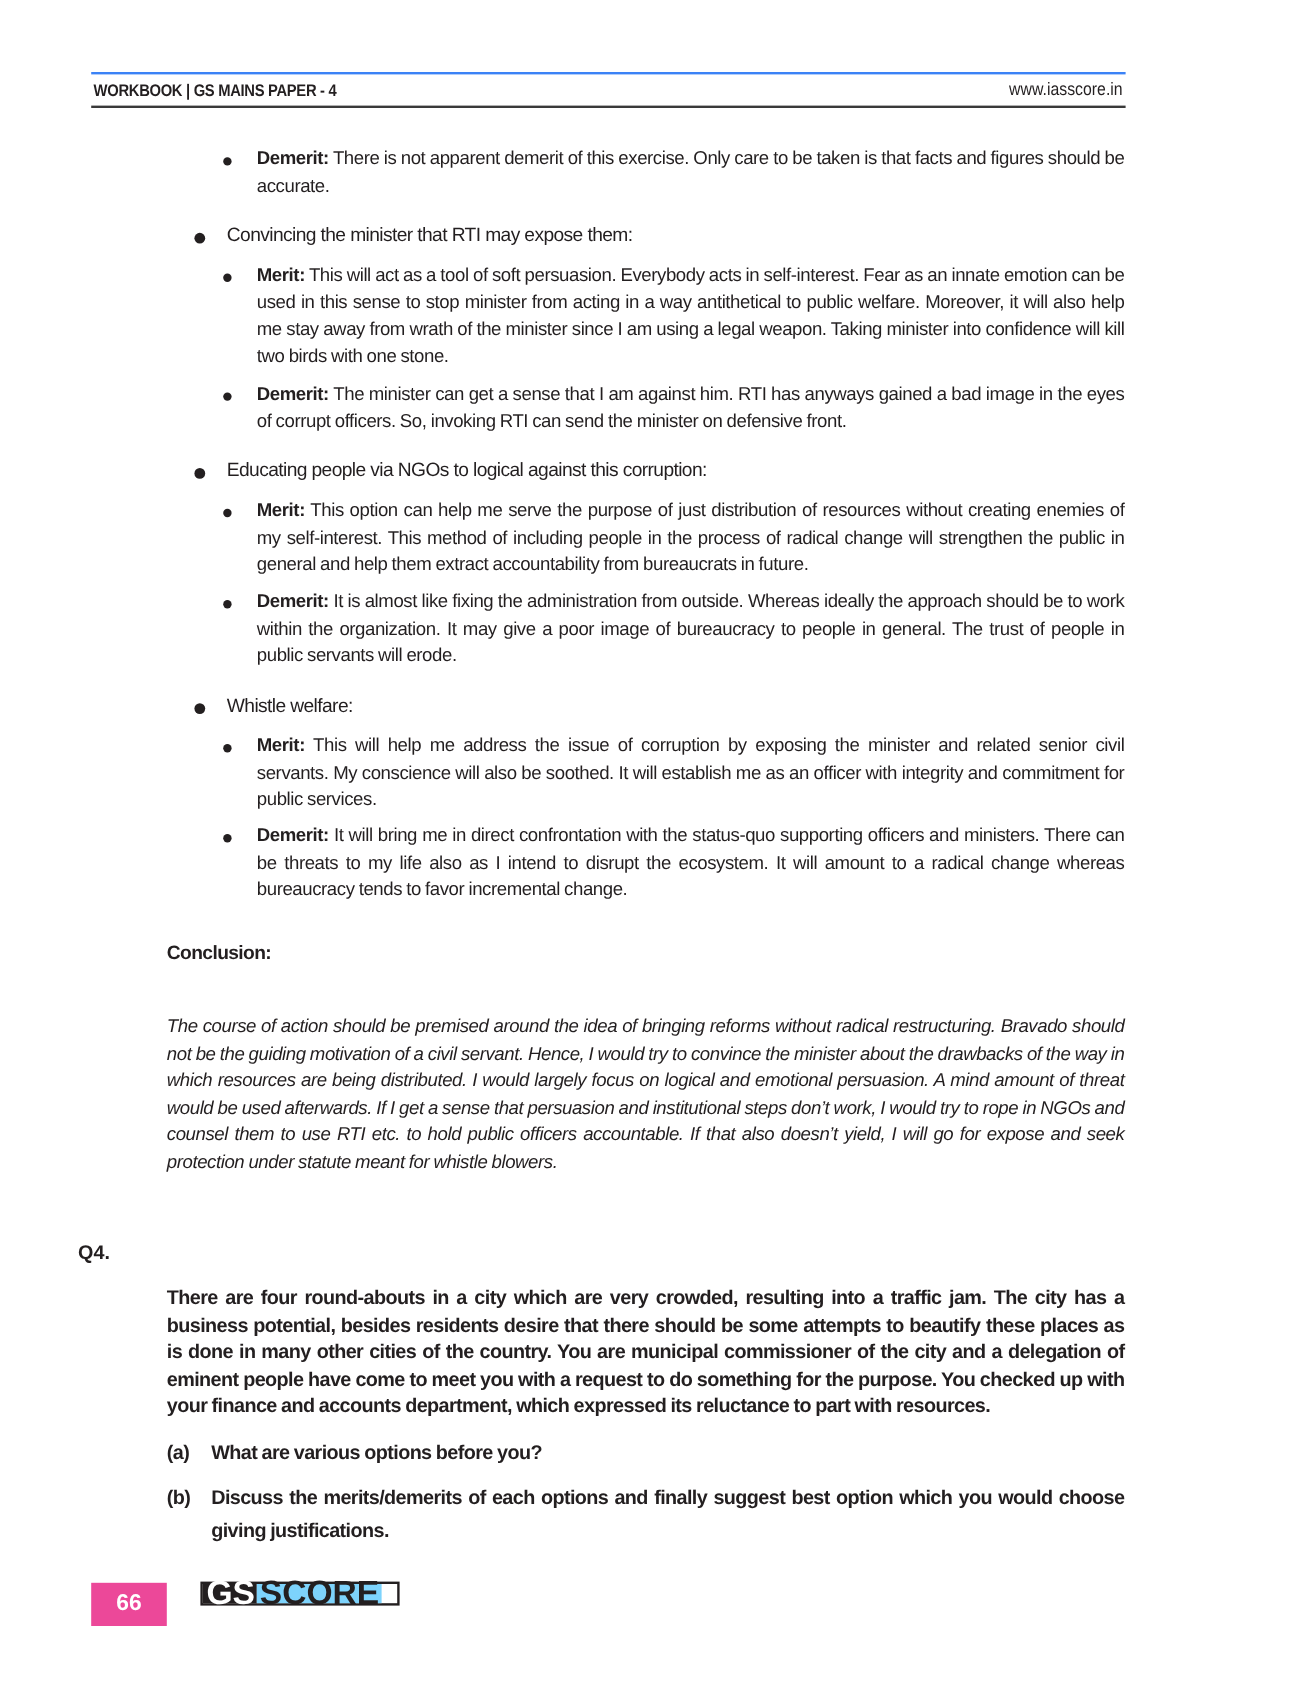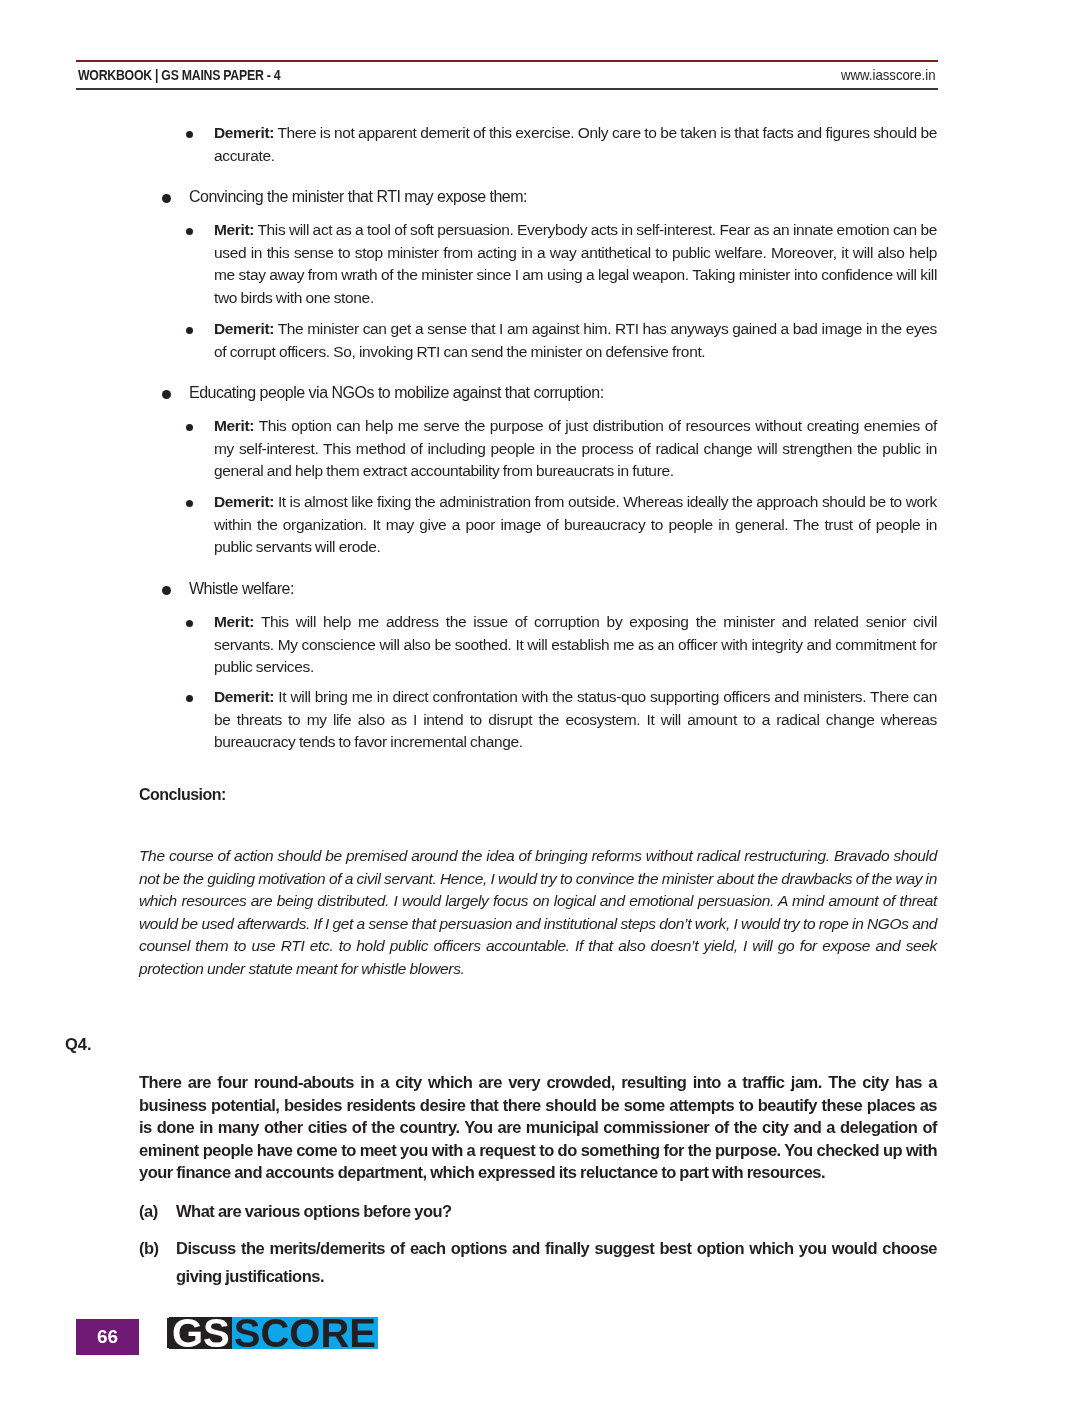"WORKBOOK | GS MAINS PAPER" .header { border-top: 2px solid #7f1d1d -> 2px solid #3b82f6 }
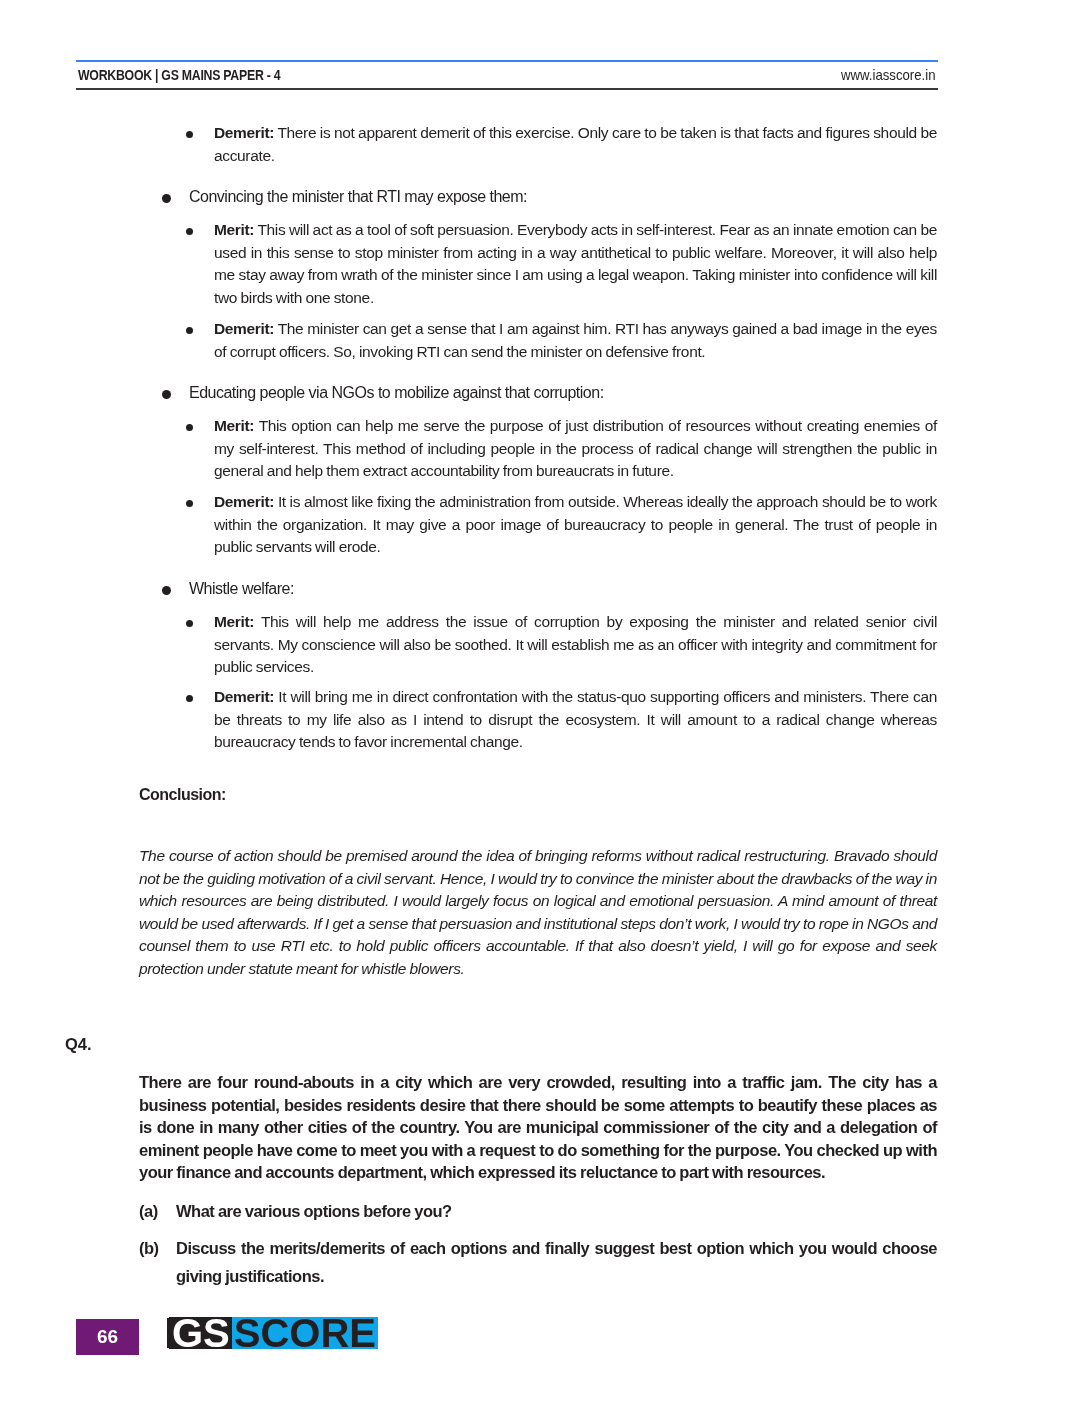"Educating people via NGOs to" span.heading { text: mobilize against that -> logical against this }
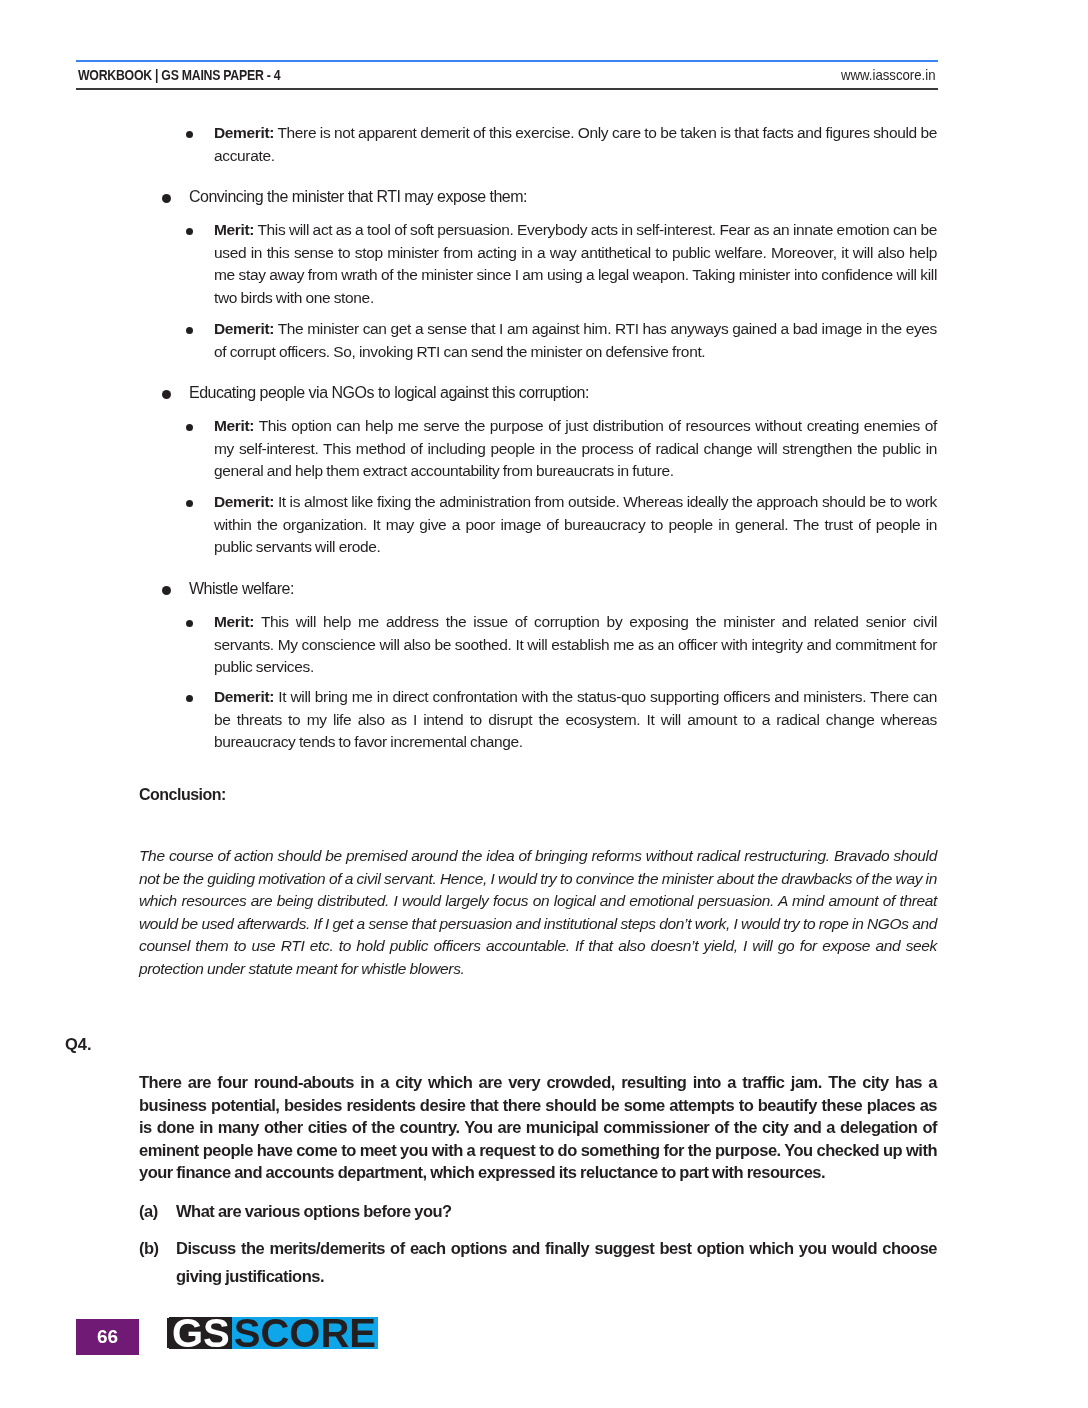"66" .page-num { background: #701a75 -> #ec4899 }
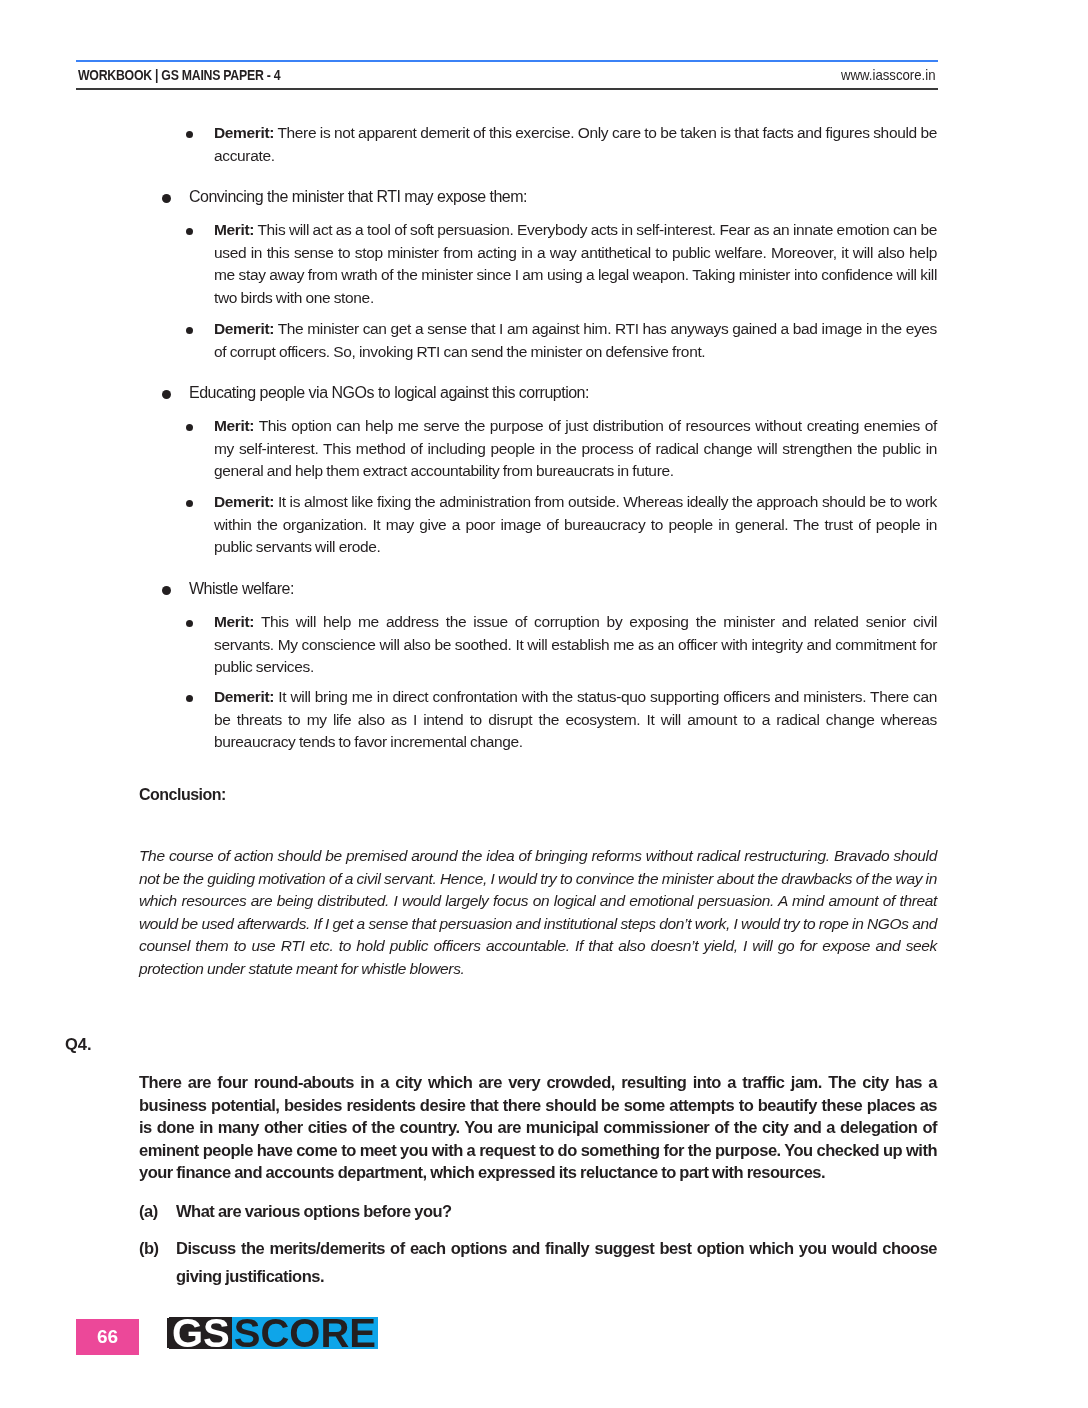"GS" .logo { align-items: center -> none; font-size: 40px -> 28px; height: 30px -> 20px }
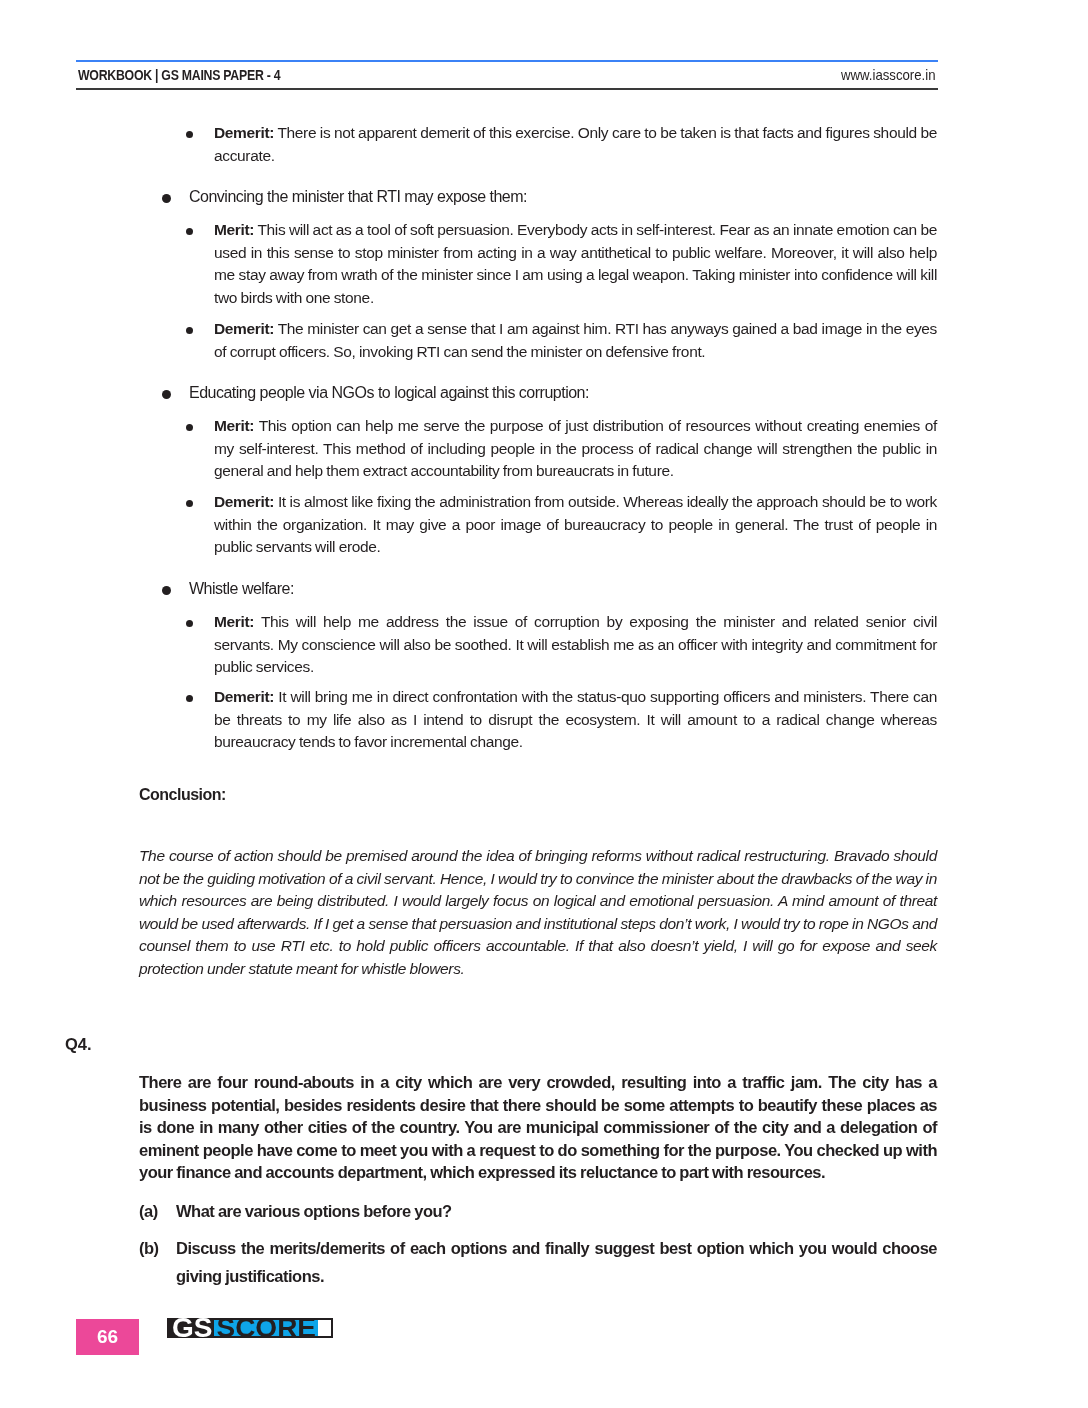"SCORE" .logo .score { background: #0ea5e9 -> #7dd3fc }
